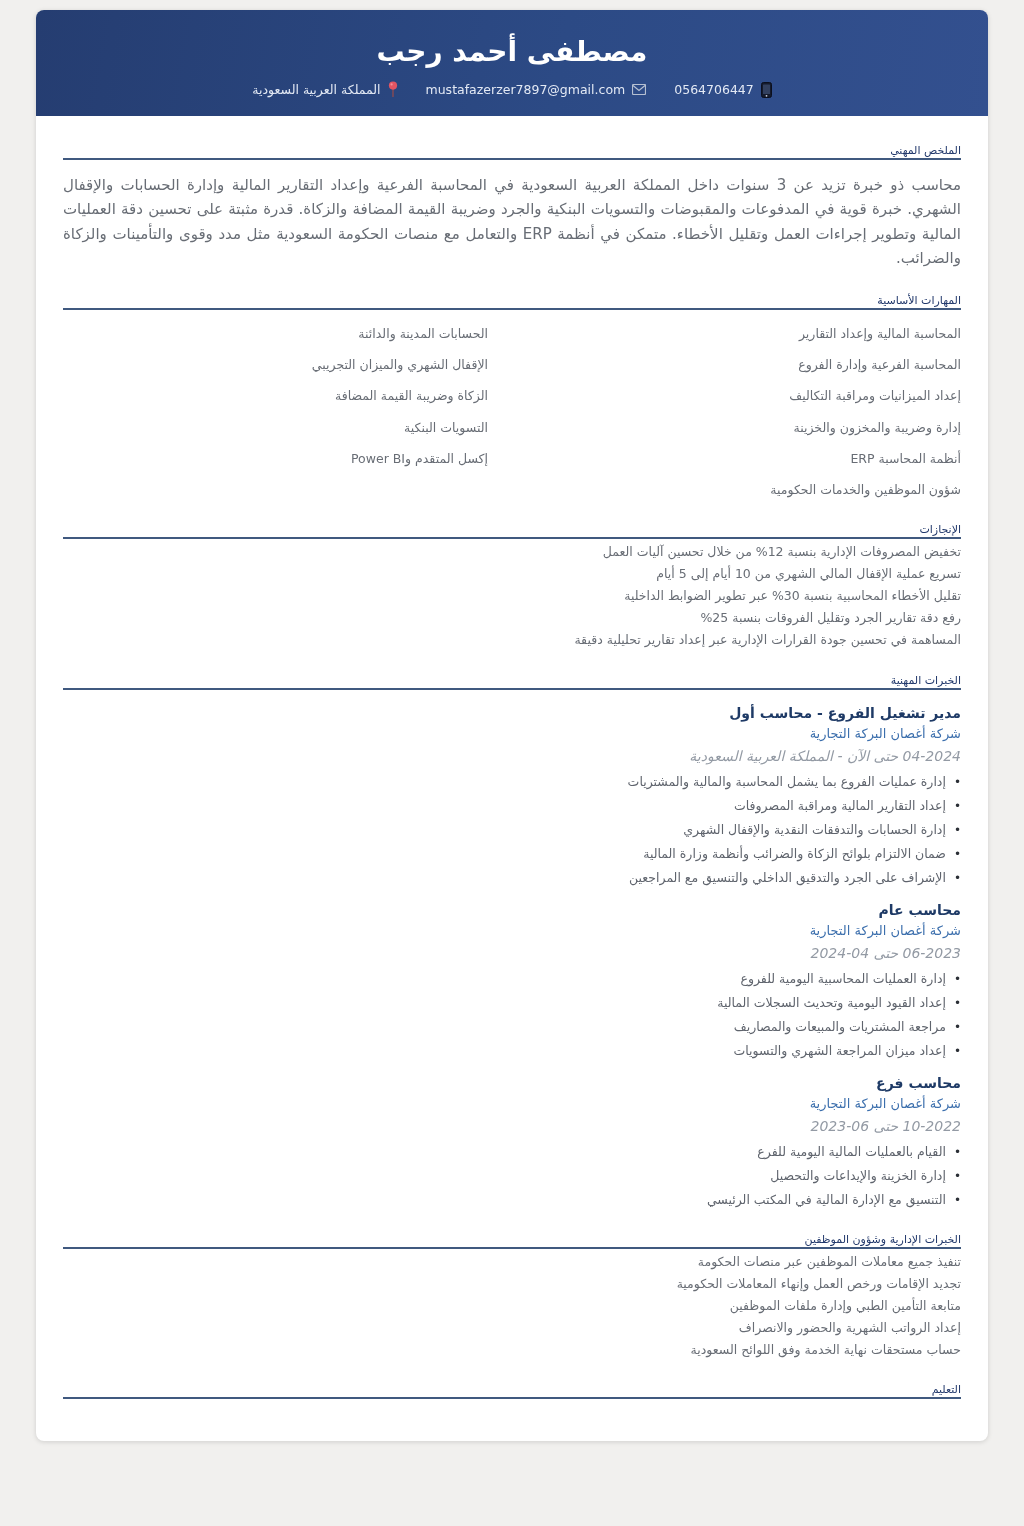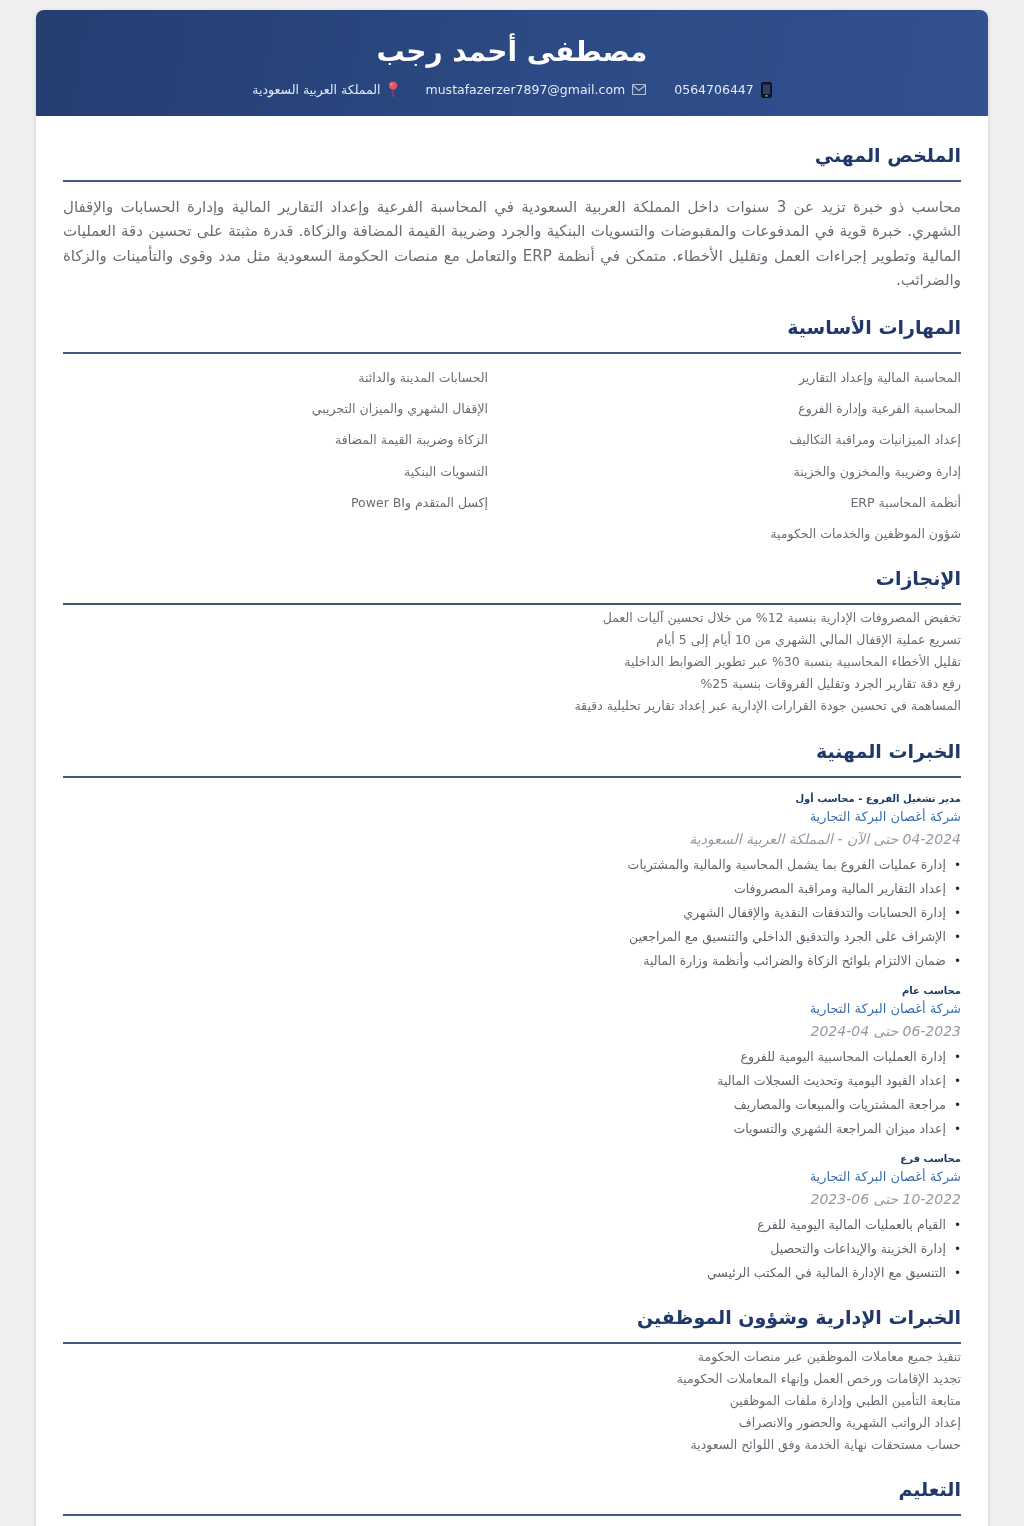"الملخص المهني" h2 { font-size: 19px -> 11px; font-weight: 700 -> 400; padding-bottom: 14px -> 1px }
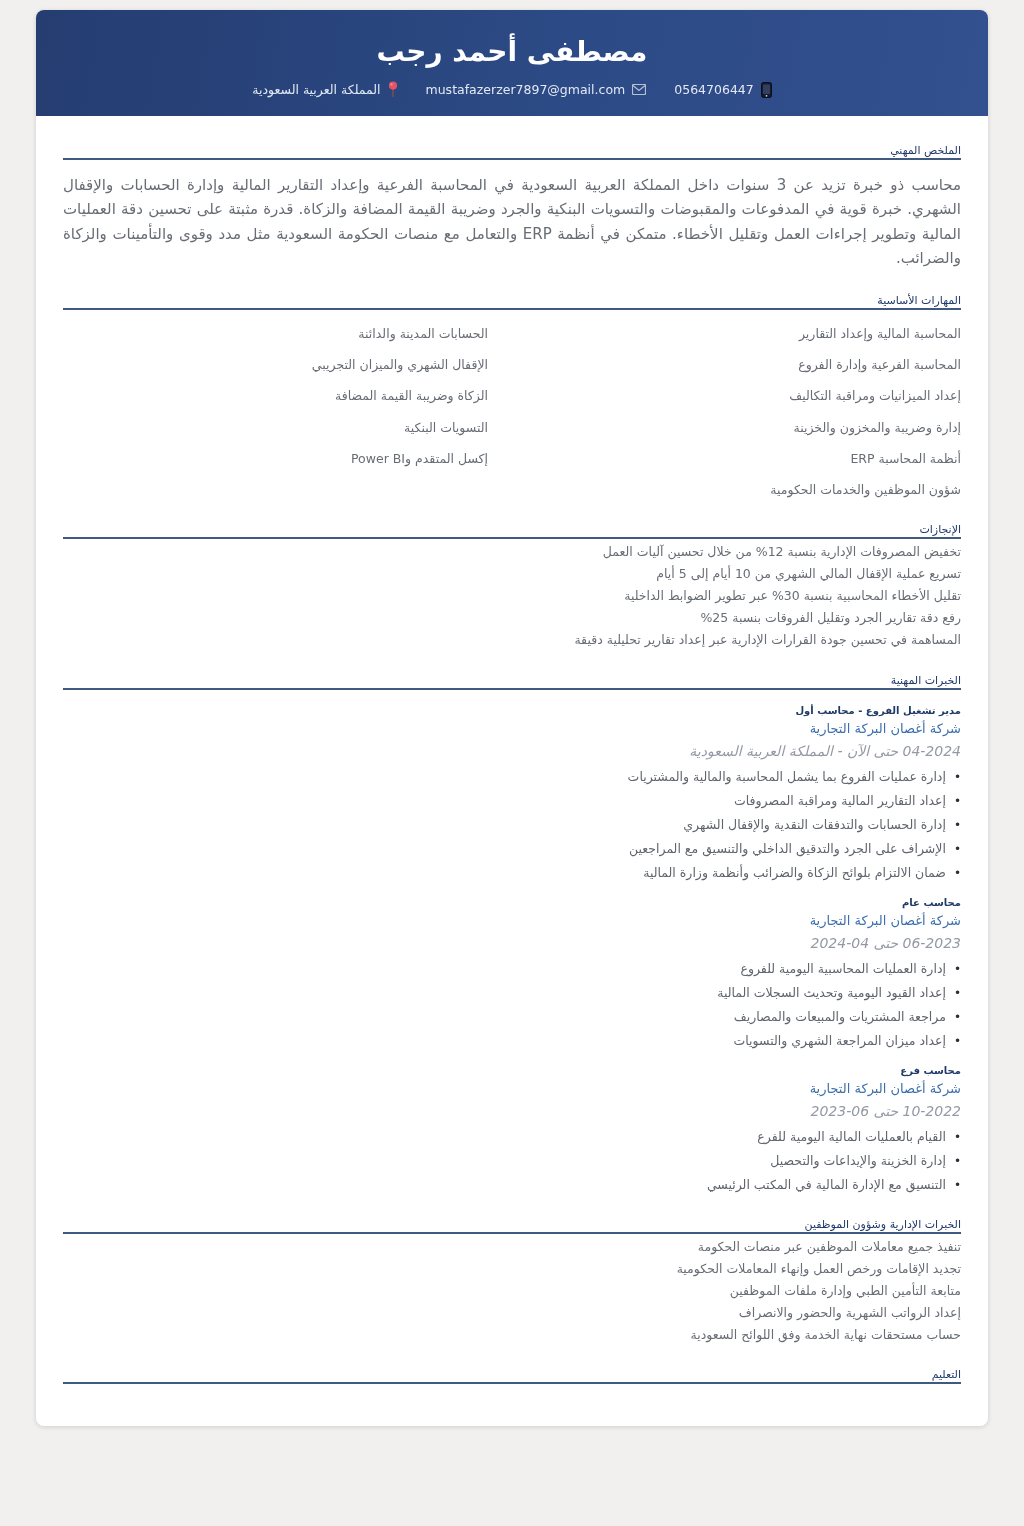"مدير تشغيل الفروع - محاسب" .job h3 { font-size: 10px -> 14px }
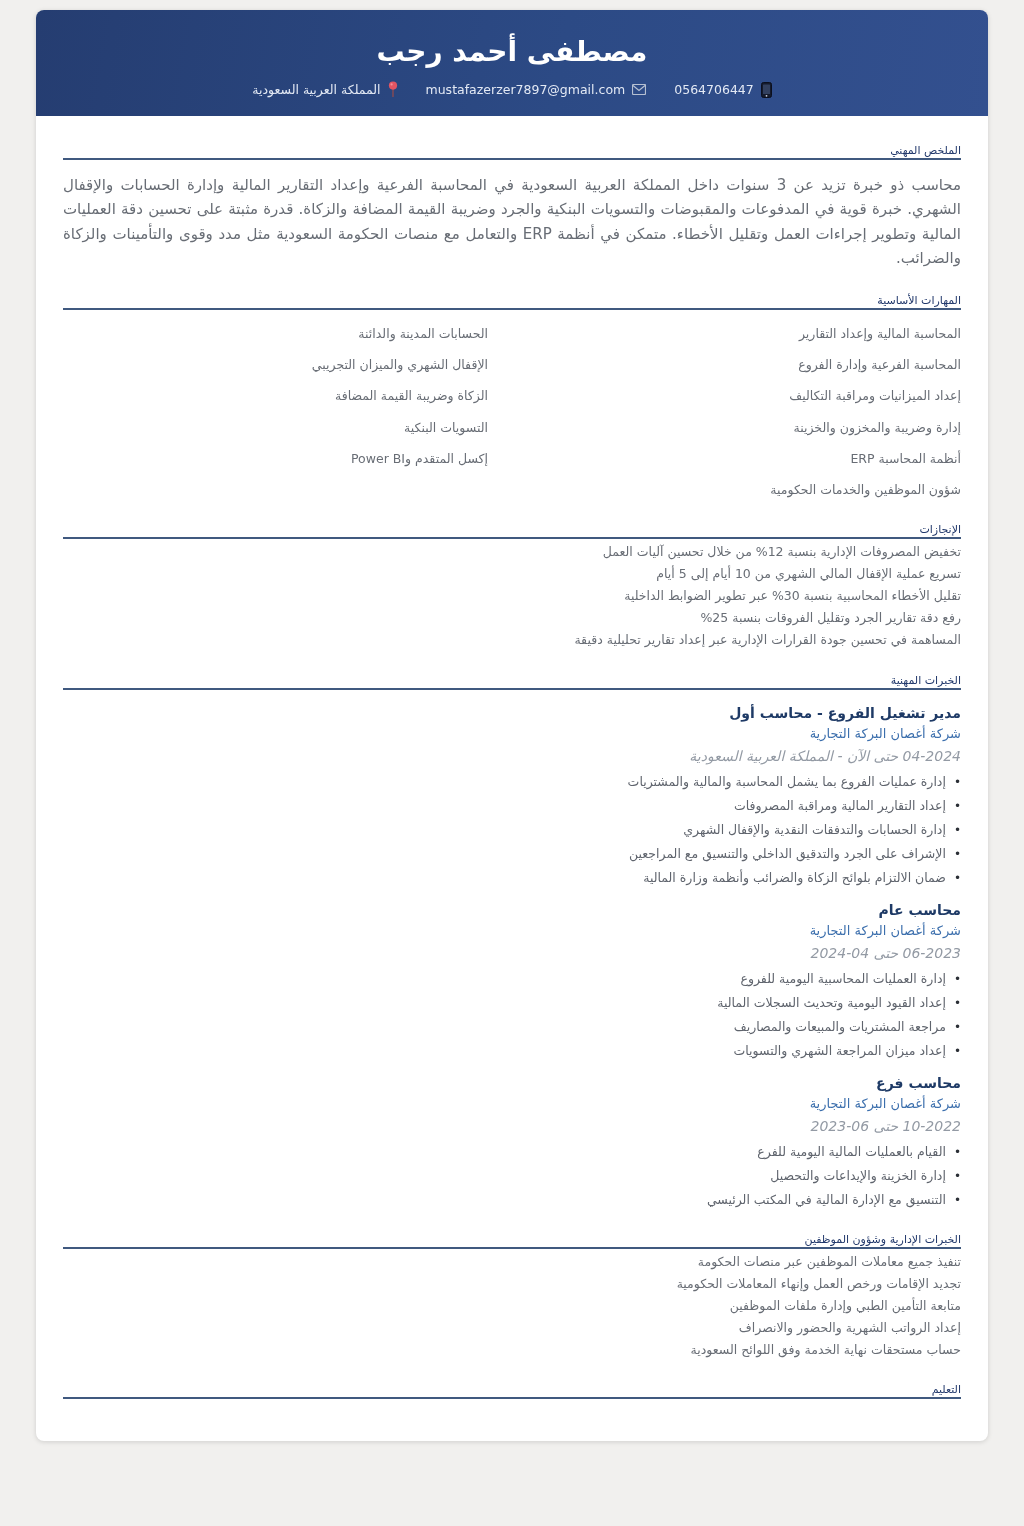"الإشراف على الجرد والتدقيق الداخلي" li { order: before "ضمان الالتزام بلوائح الزكاة والضرائب" -> after "ضمان الالتزام بلوائح الزكاة والضرائب" }
